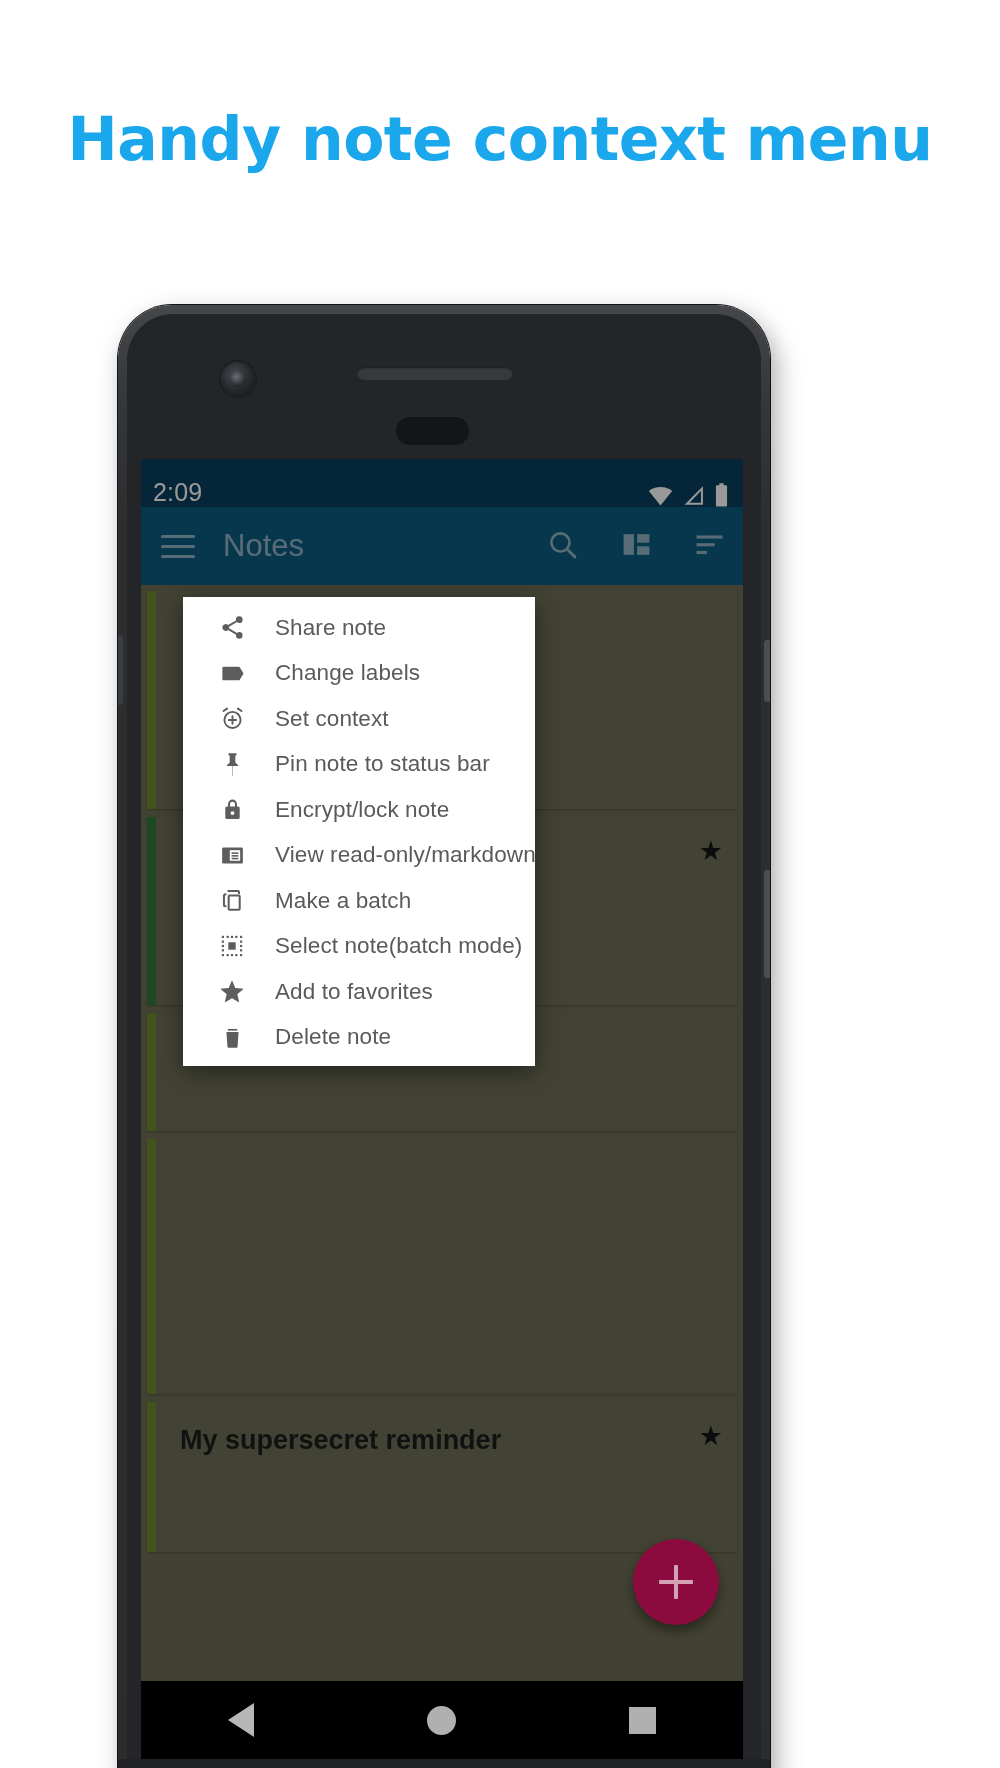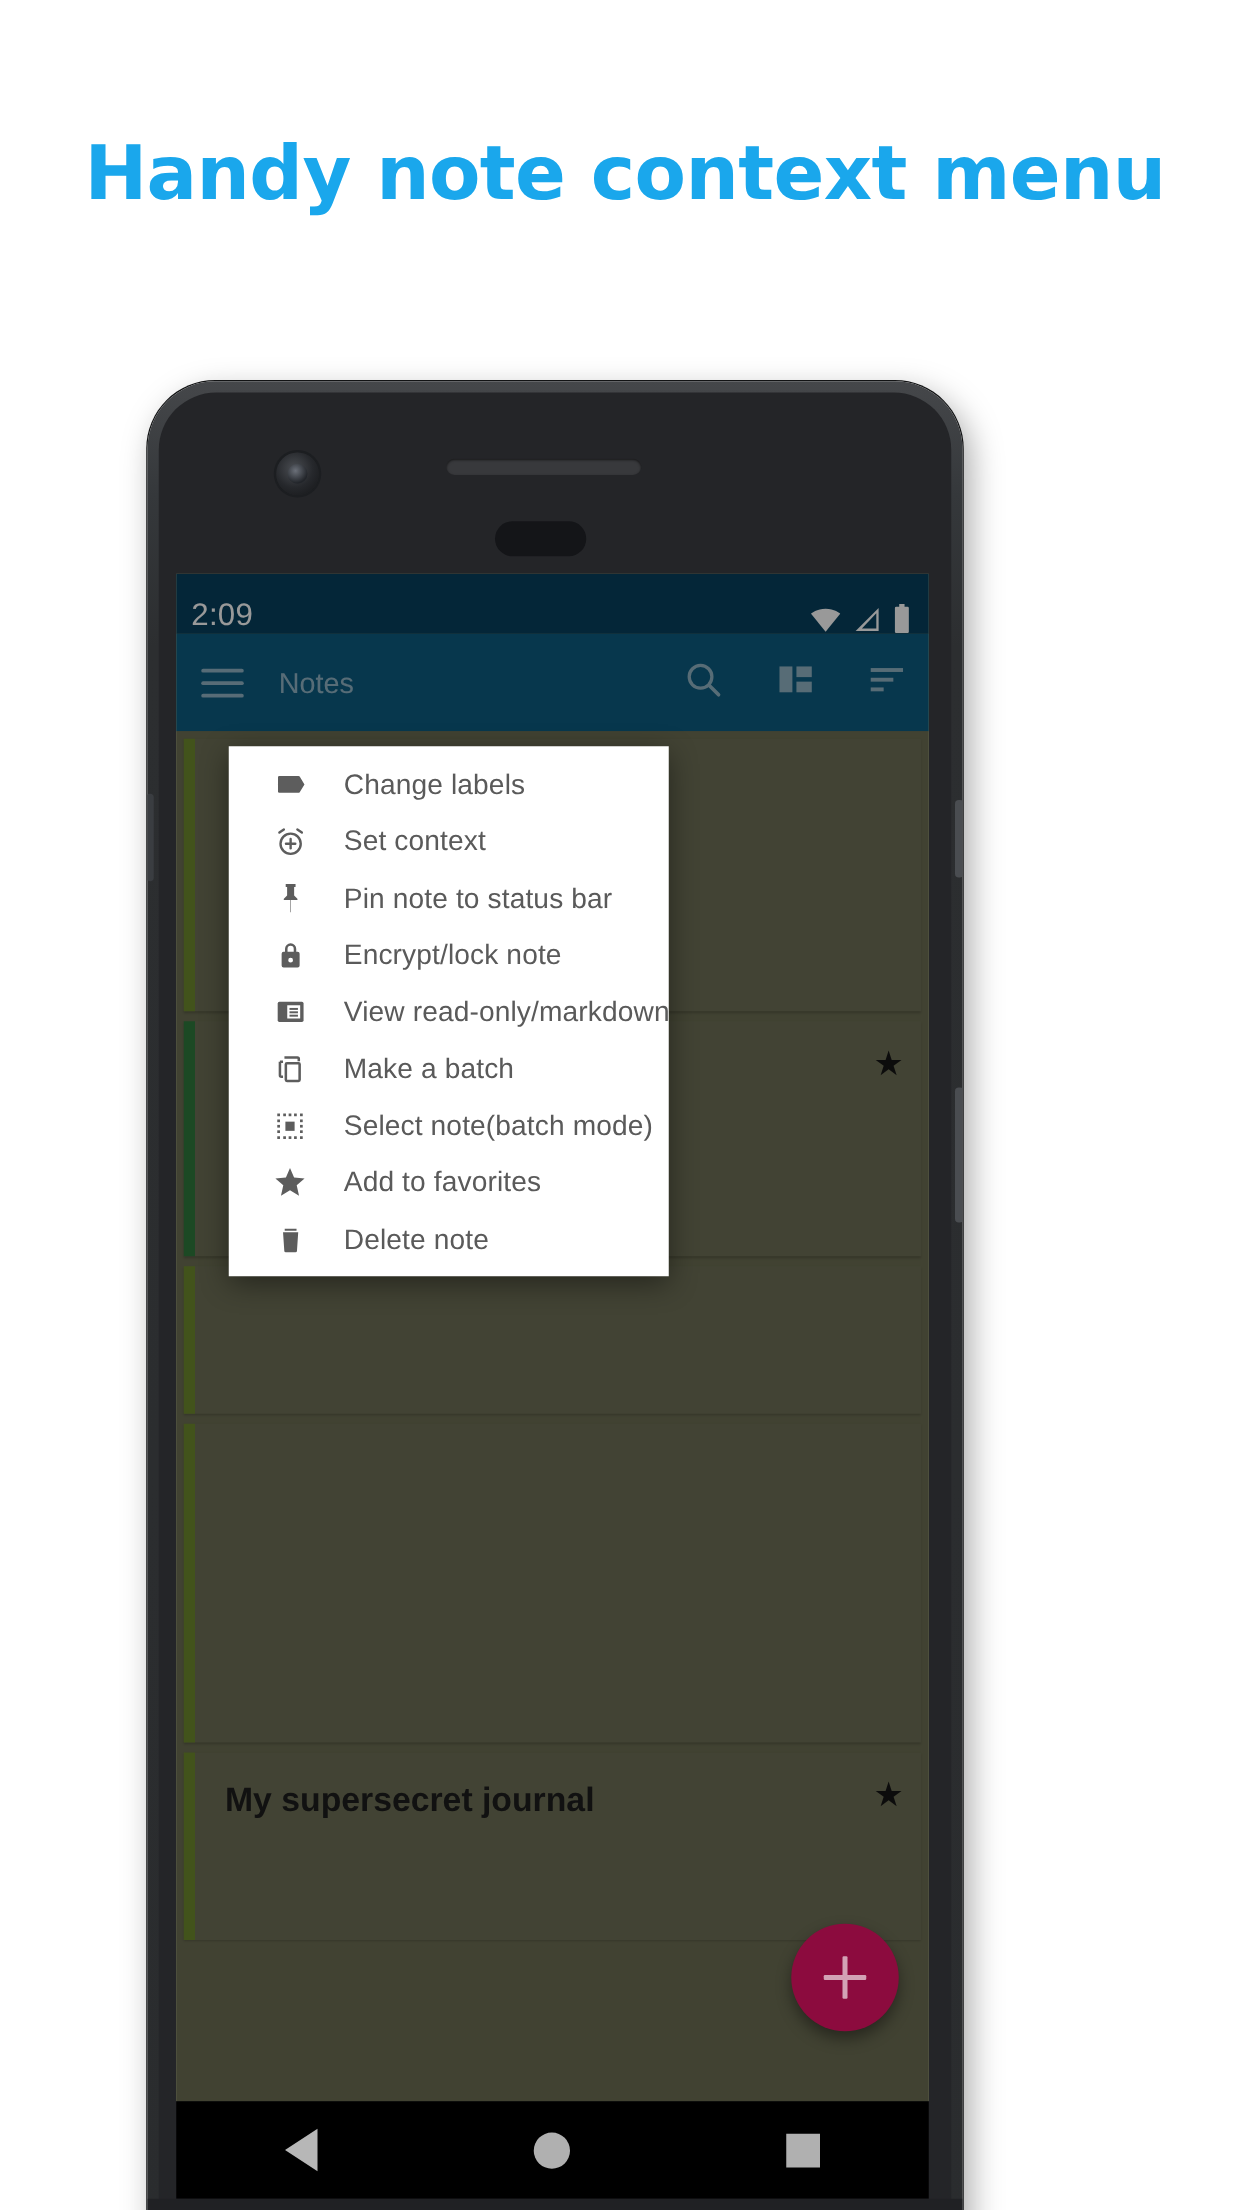"Notes" .tb-title { font-size: 23px -> 31px }
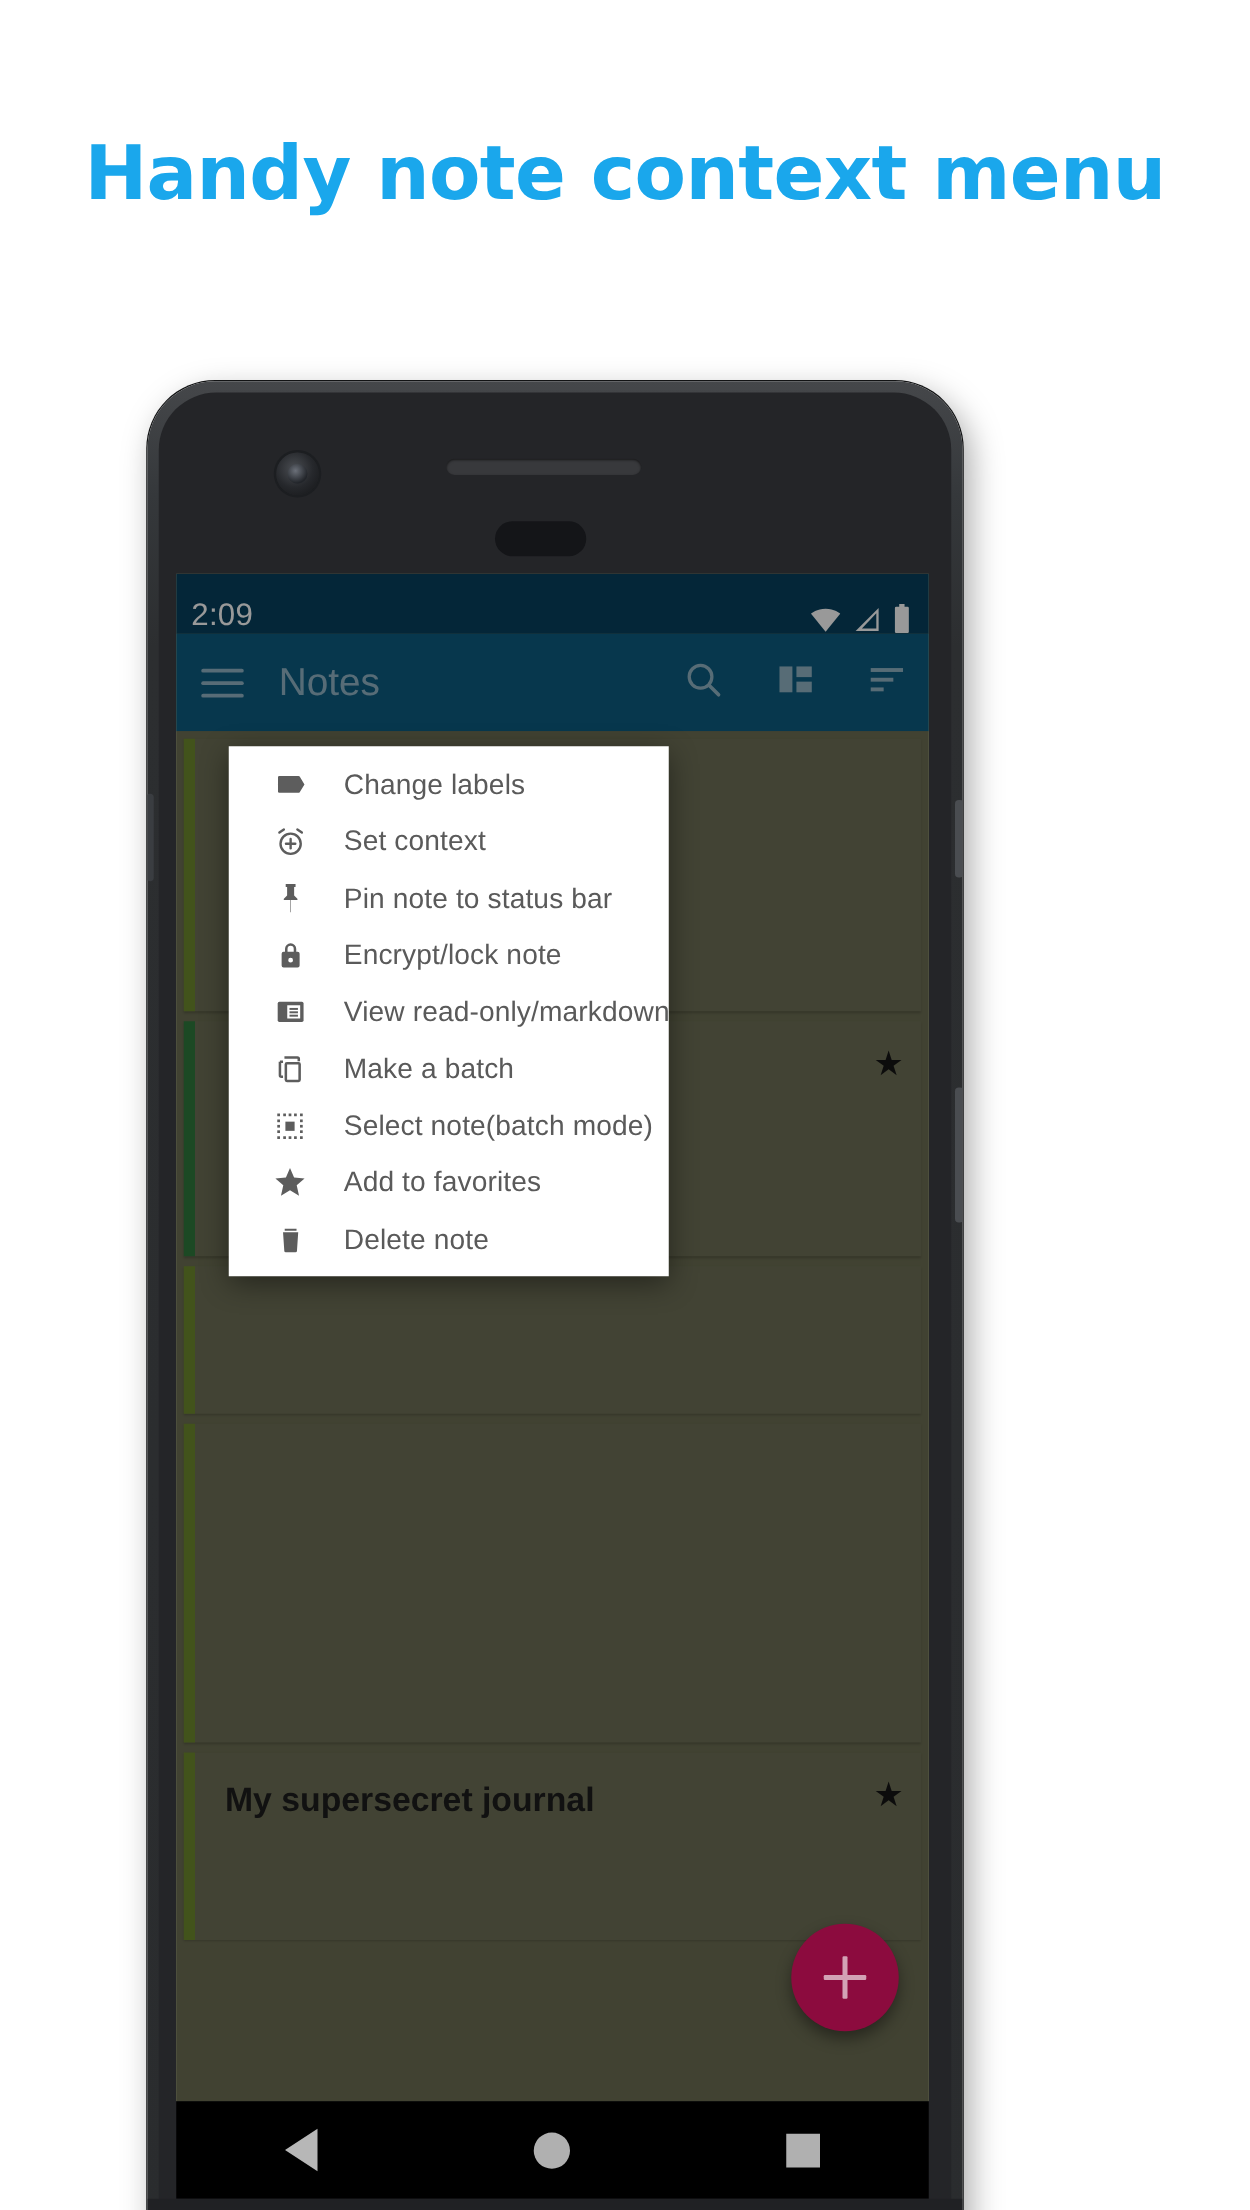"Share note" div.mitem { html: none -> <div> <span> <svg> <path></path> </svg> </span> <span>Share note</span> </div> }
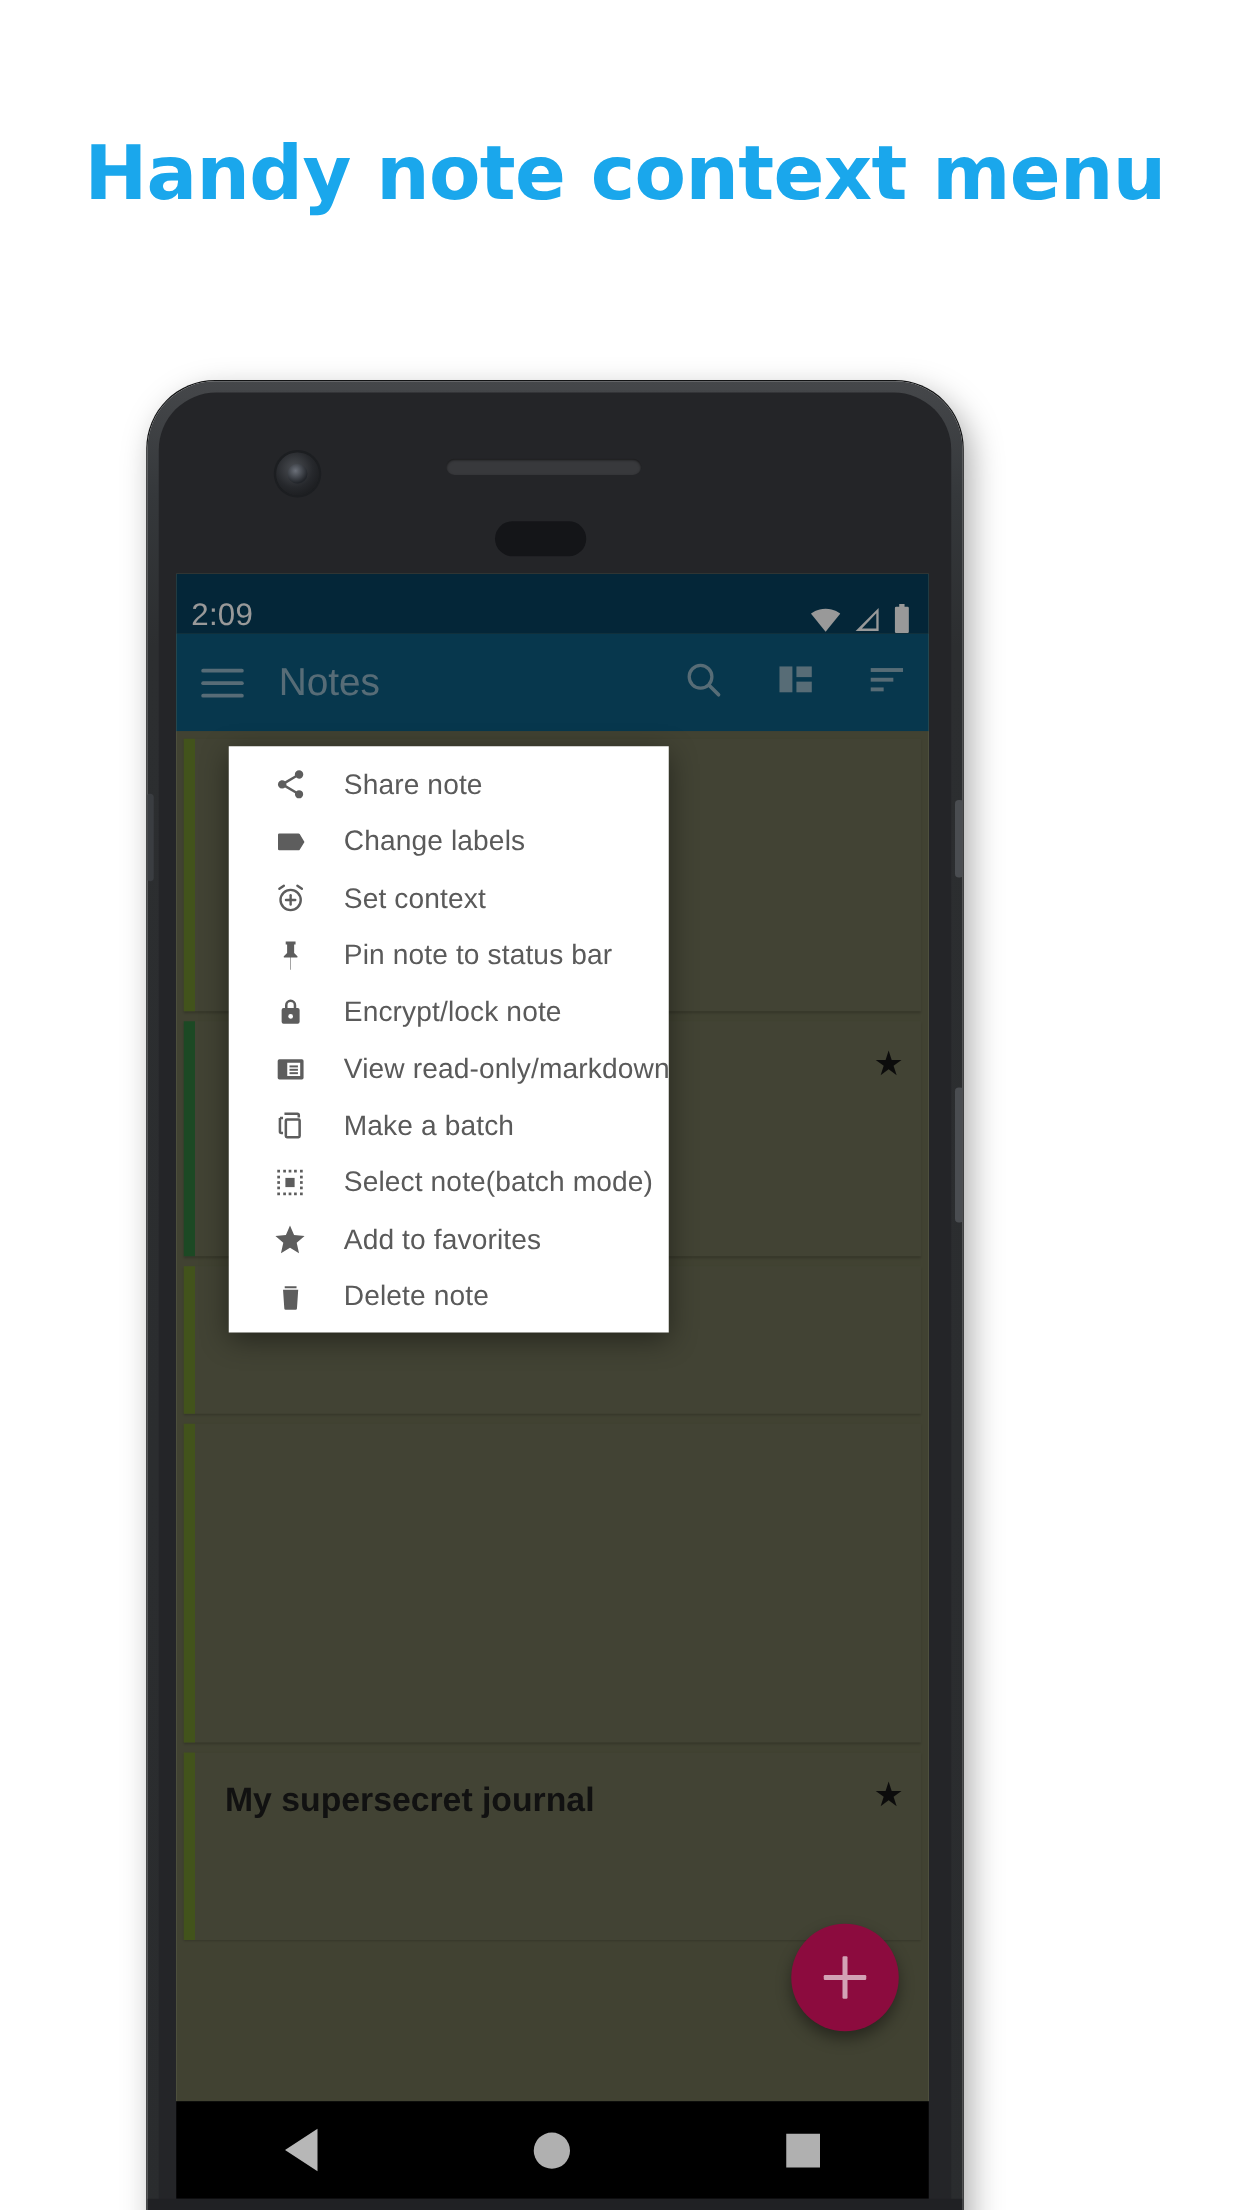"My supersecret journal" div.nc-title { text: journal -> reminder }
